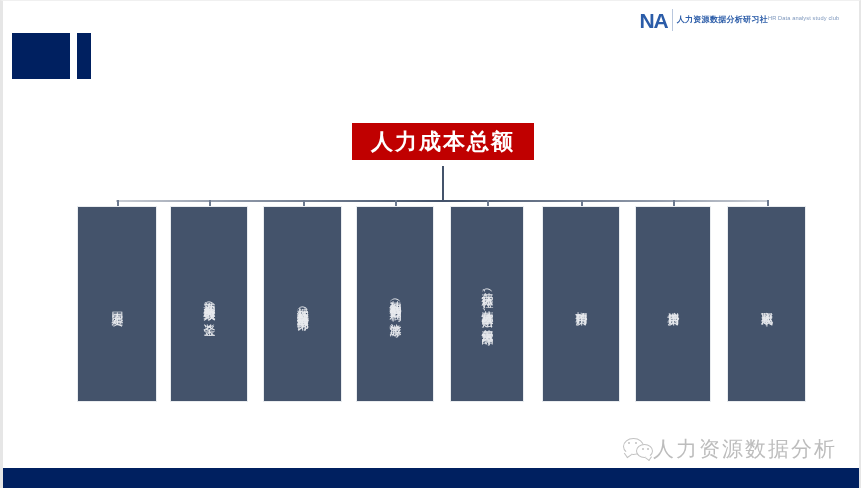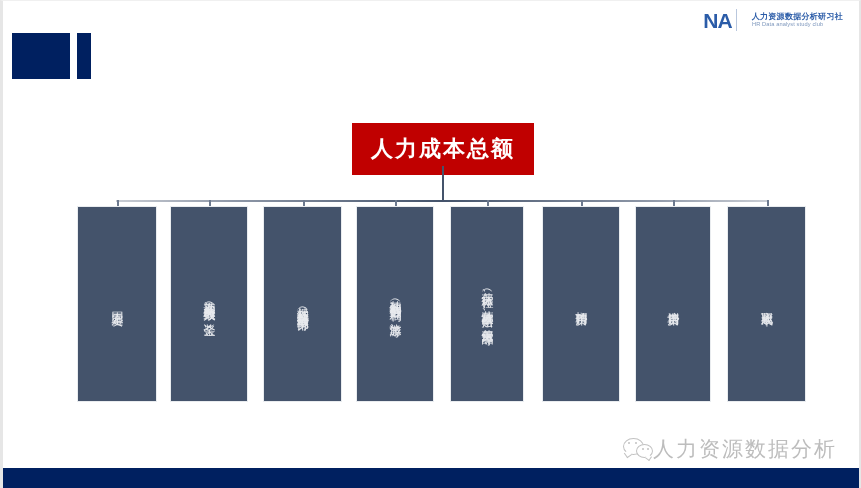"人力资源数据分析研习社" .logo-text { flex-direction: column -> row; margin-left: 11px -> none }
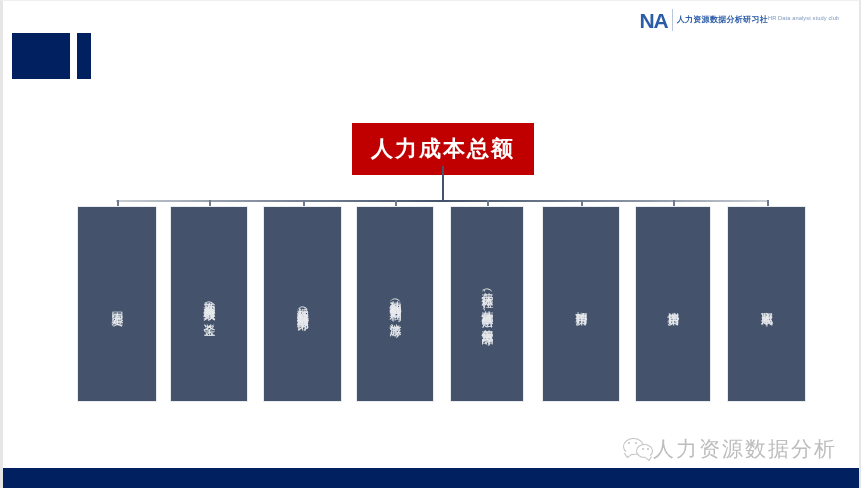"人力成本总额" .root-box { height: 52px -> 37px }
